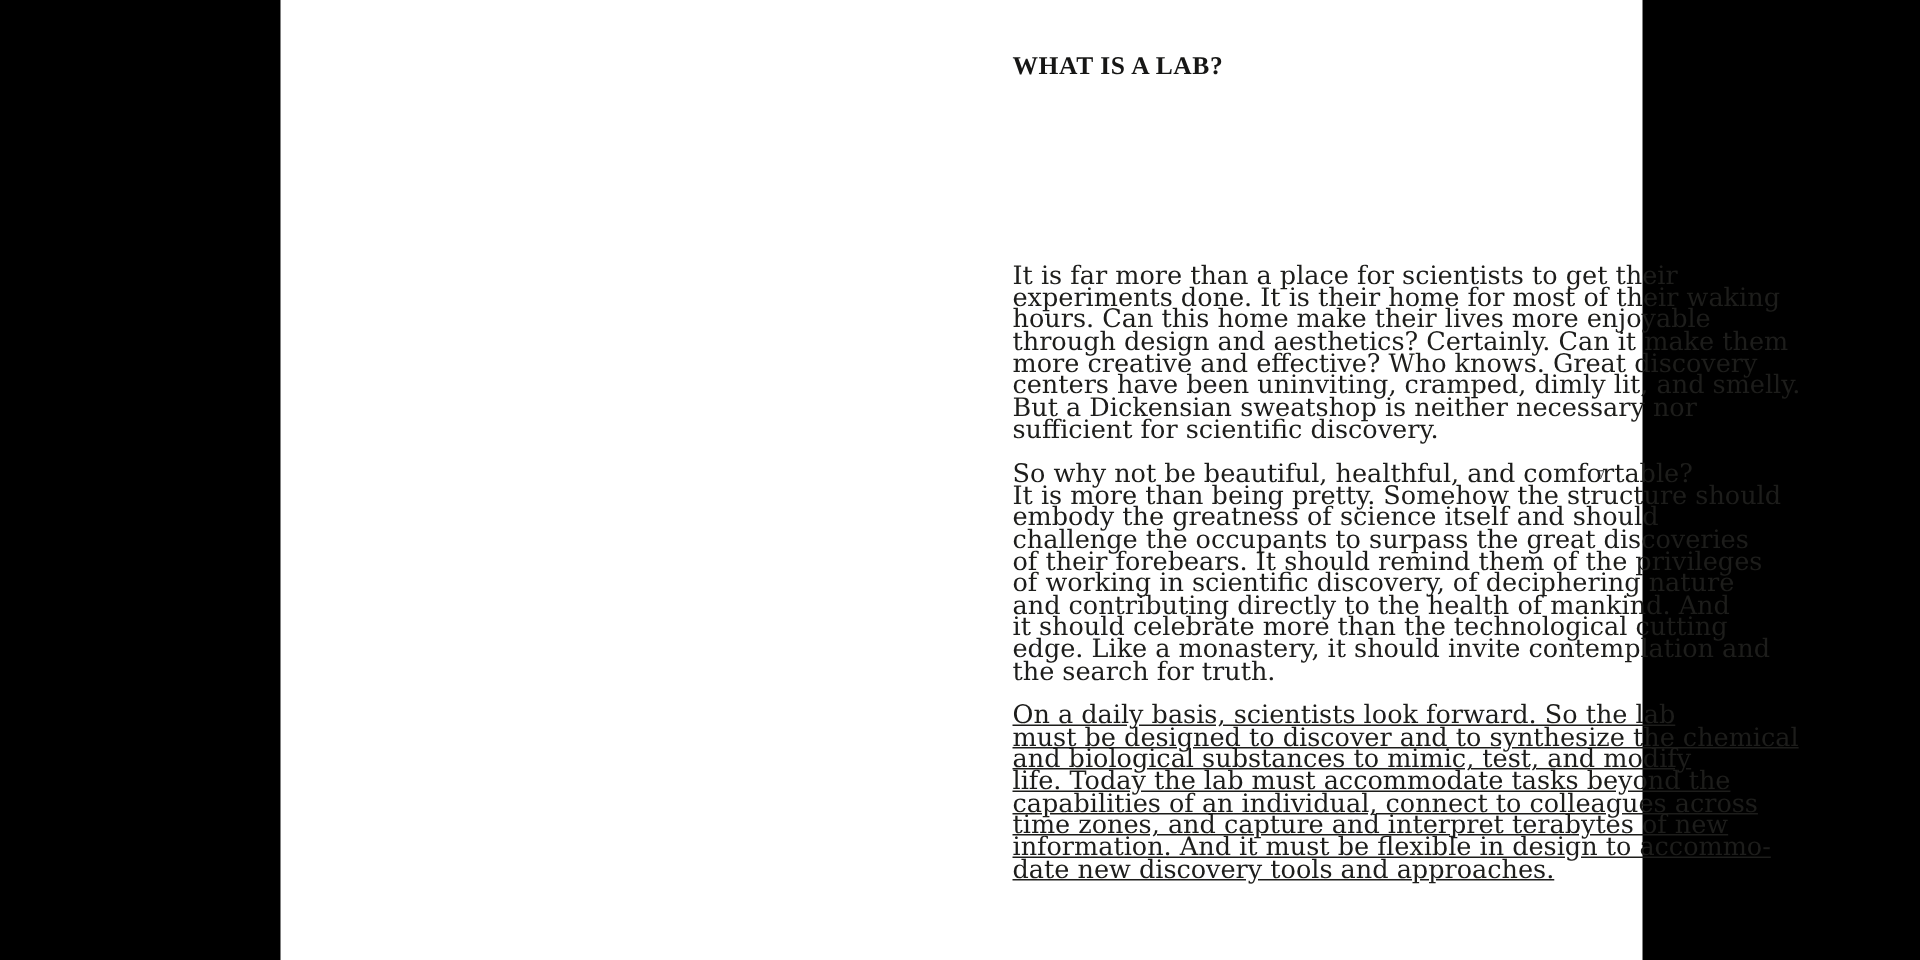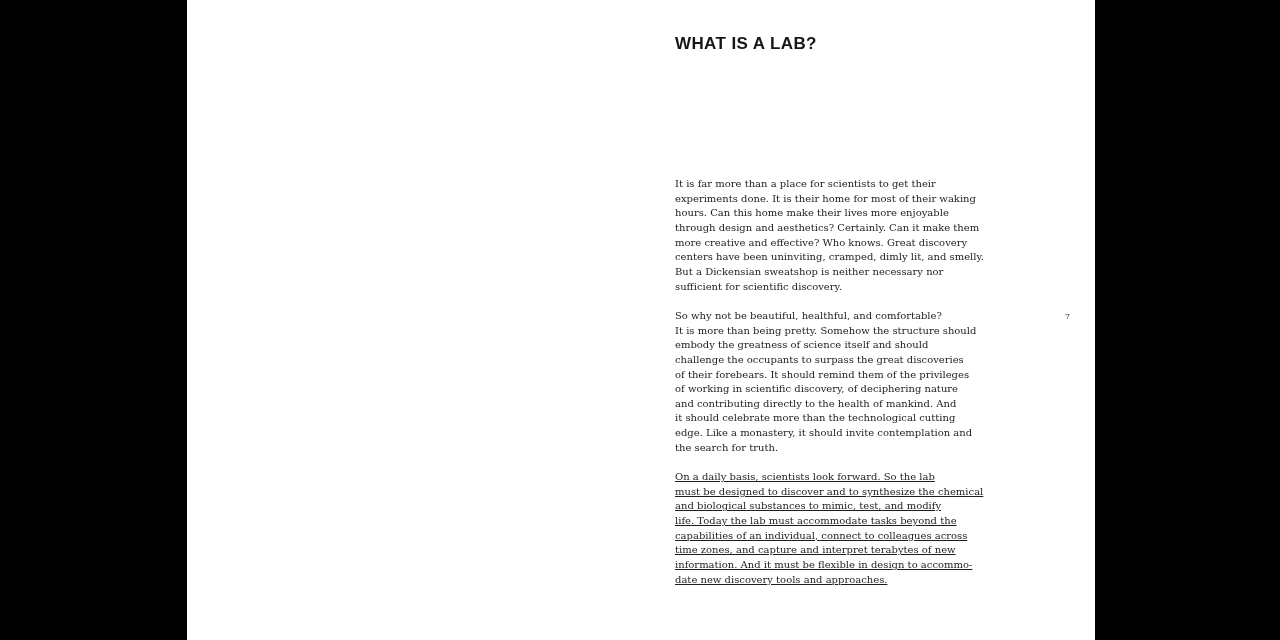"WHAT IS A LAB?" .page-title { font-family: Liberation Sans, sans-serif -> Liberation Serif, serif }
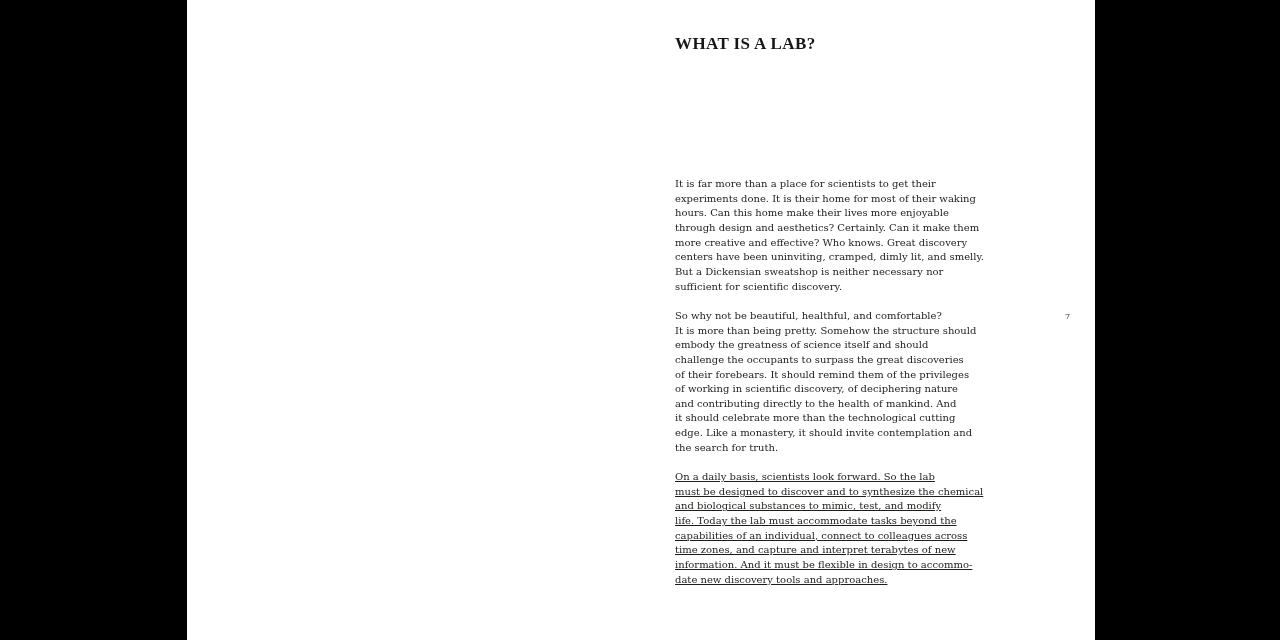"It is far more than" .text-column p { font-size: 10px -> 17px }
